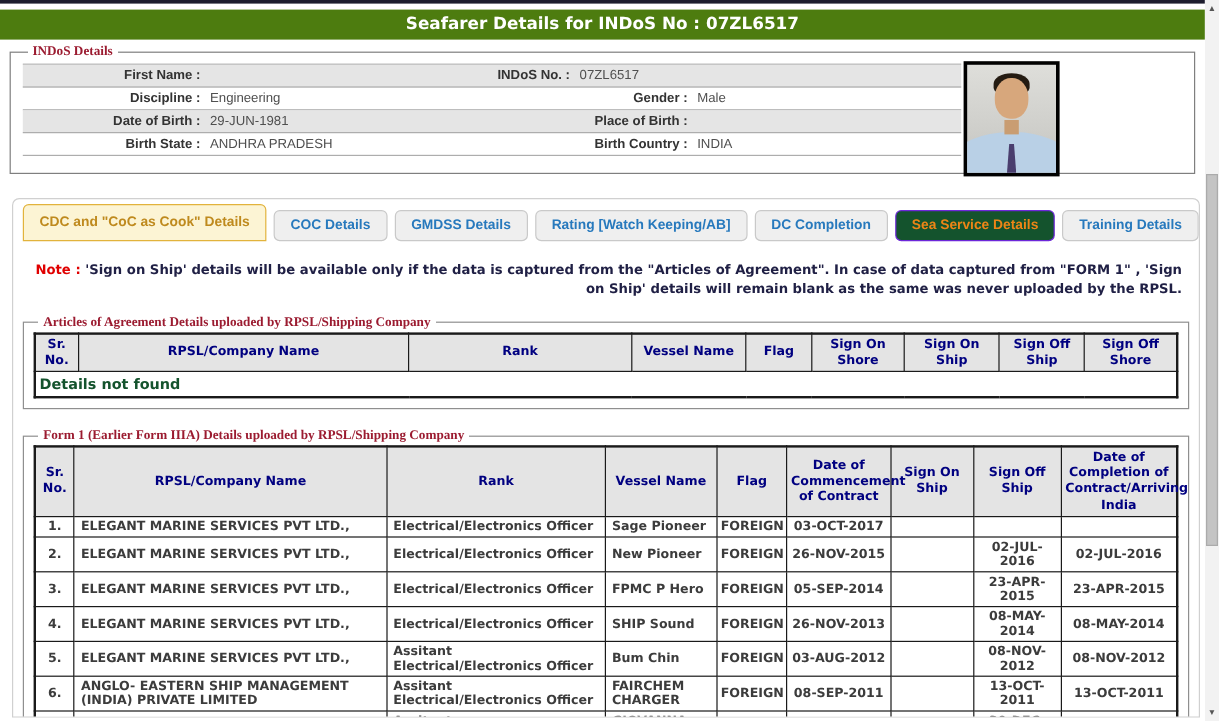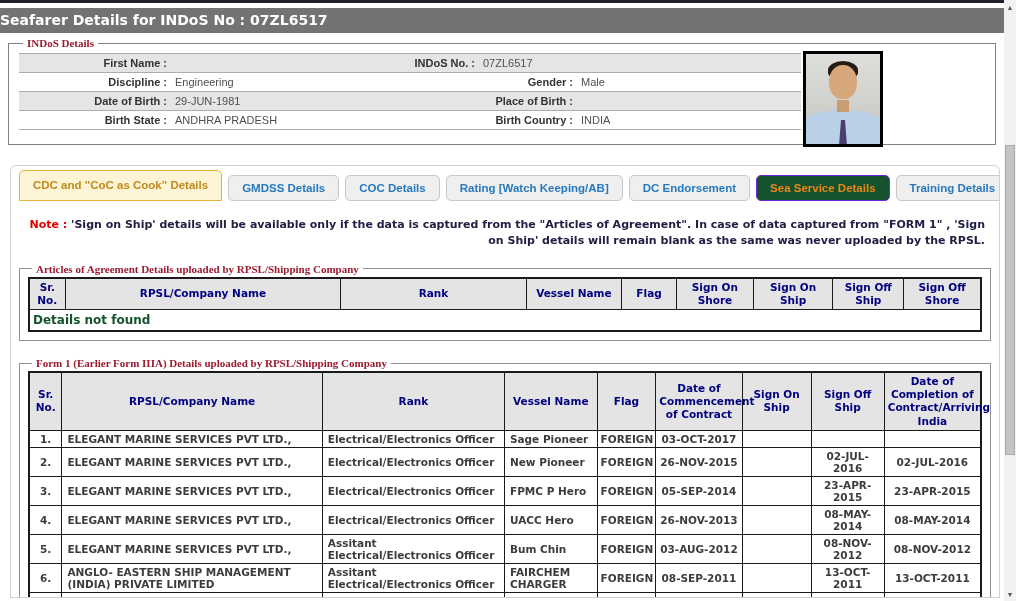"Seafarer Details for INDoS No" .title-bar { background: #737373 -> #4d7c0f; text-align: none -> center }
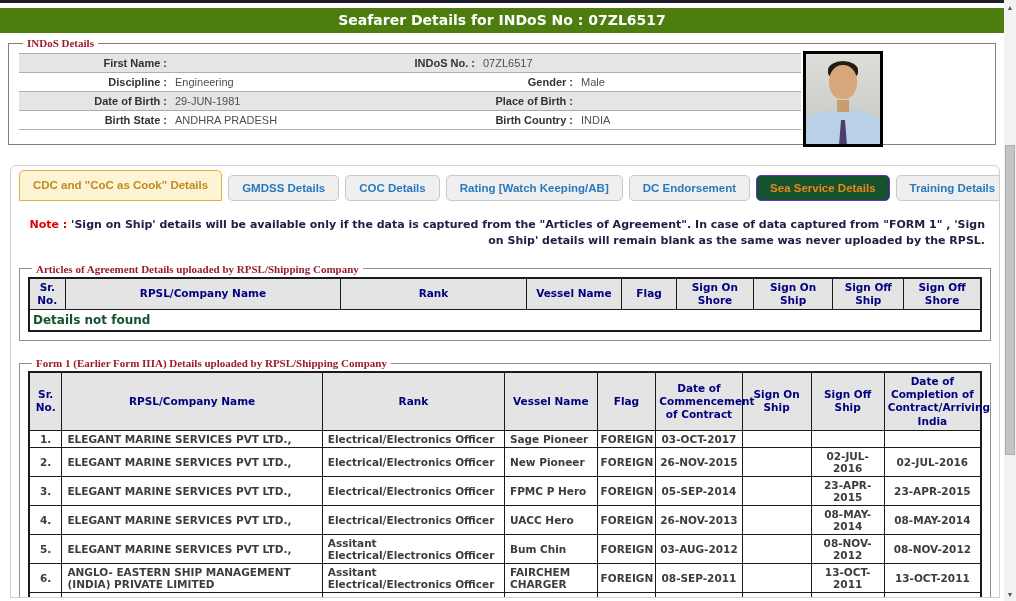"GMDSS Details" div.tab { order: before "COC Details" -> after "COC Details" }
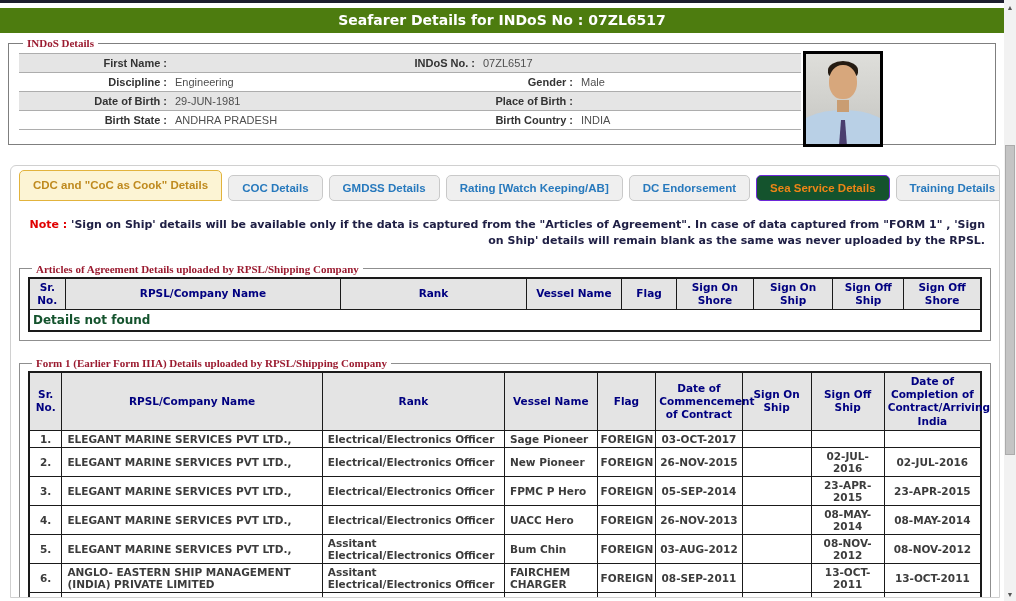"DC Endorsement" div.tab { text: Endorsement -> Completion }
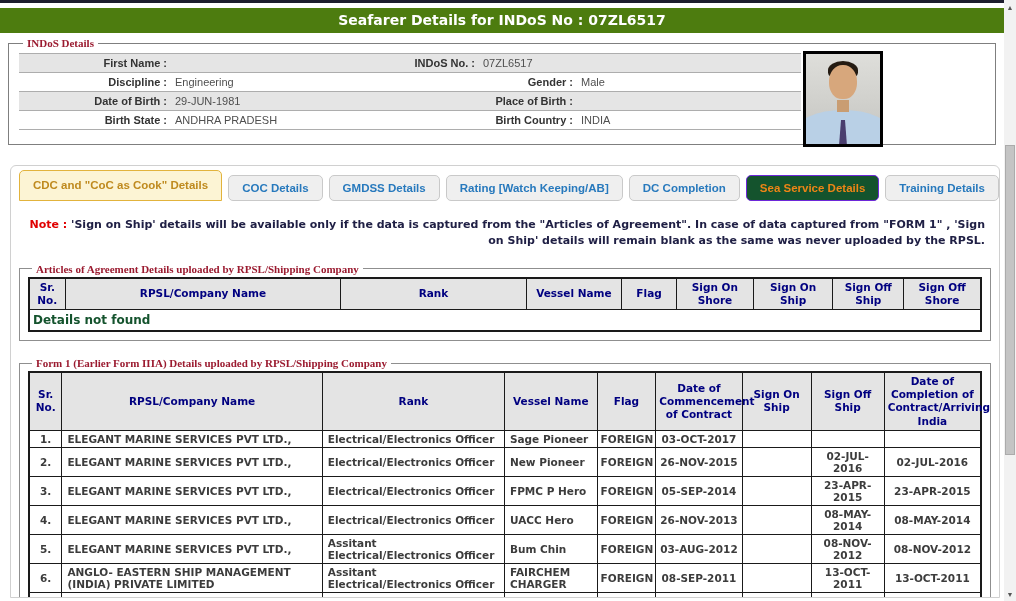"UACC Hero" td { text: UACC Hero -> SHIP Sound }
